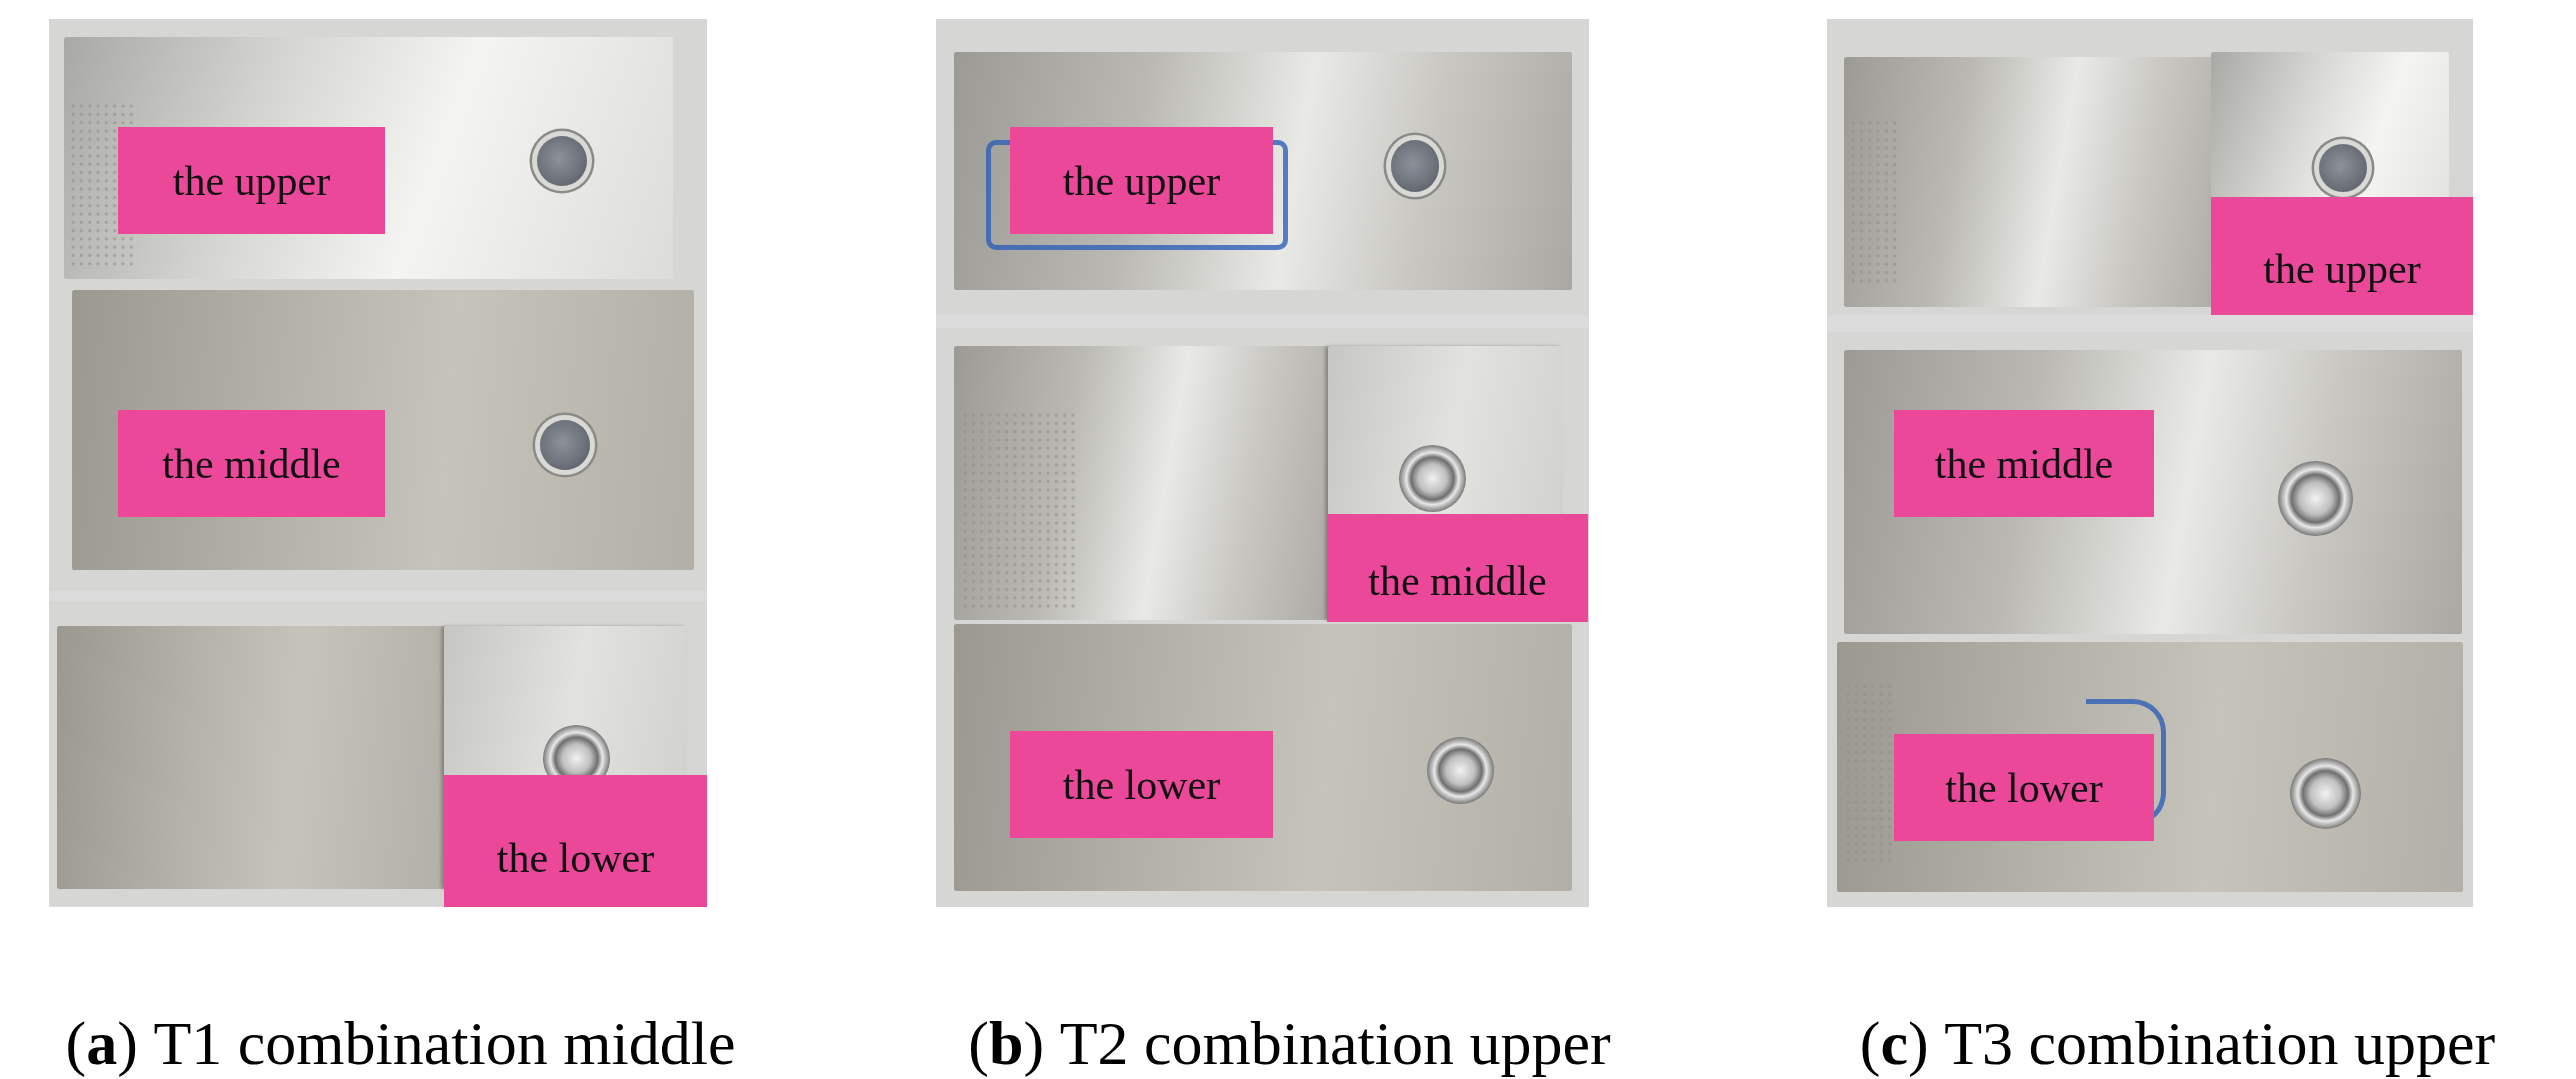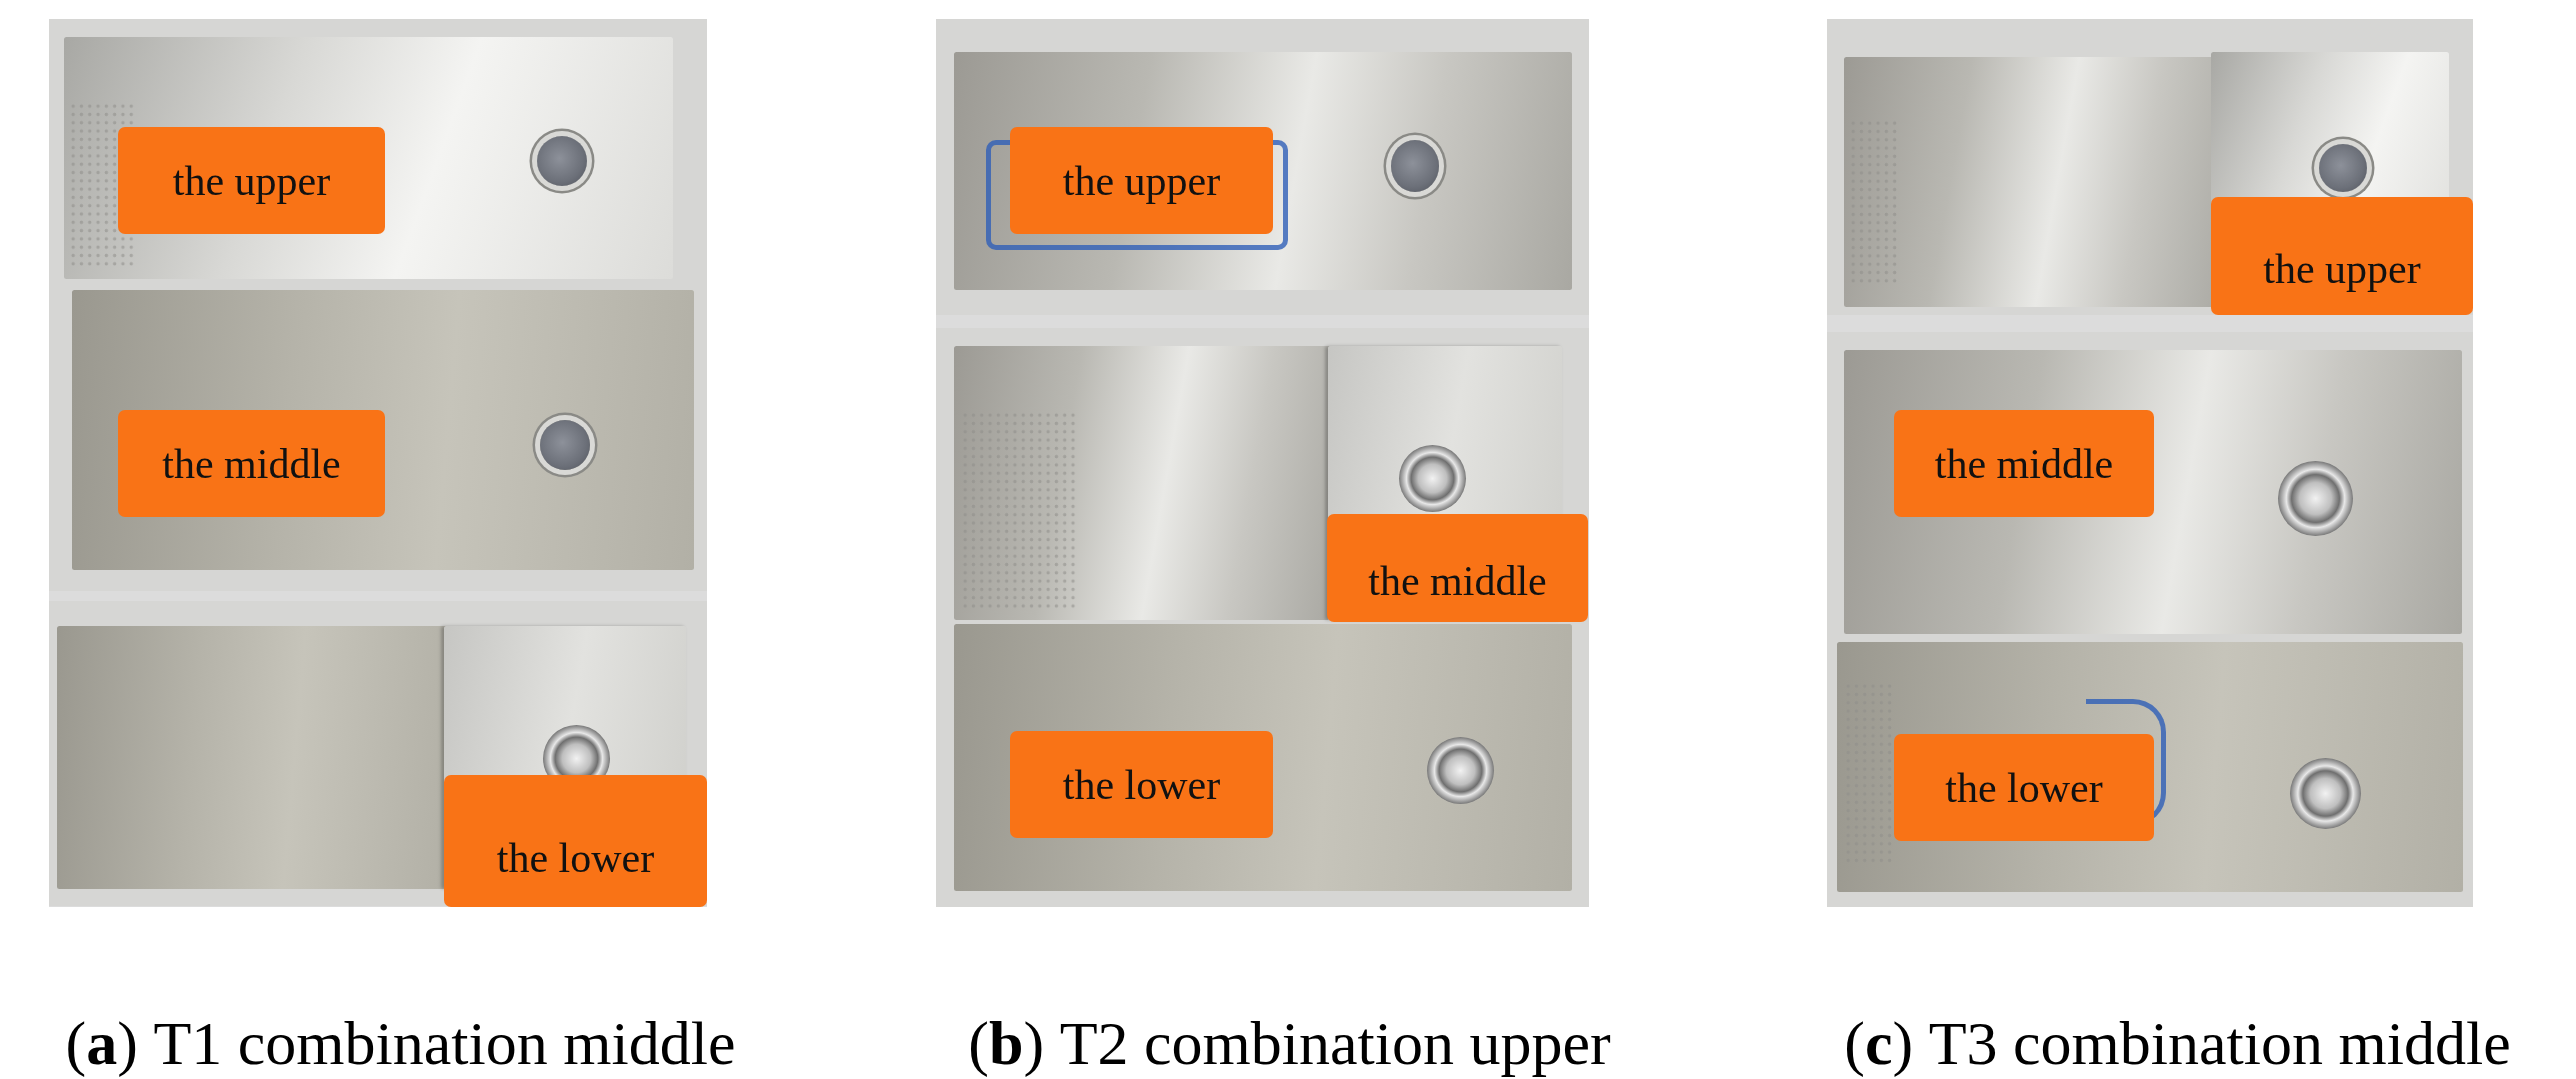"the upper" .label { background: #f97316 -> #ec4899; border-radius: 7px -> none }
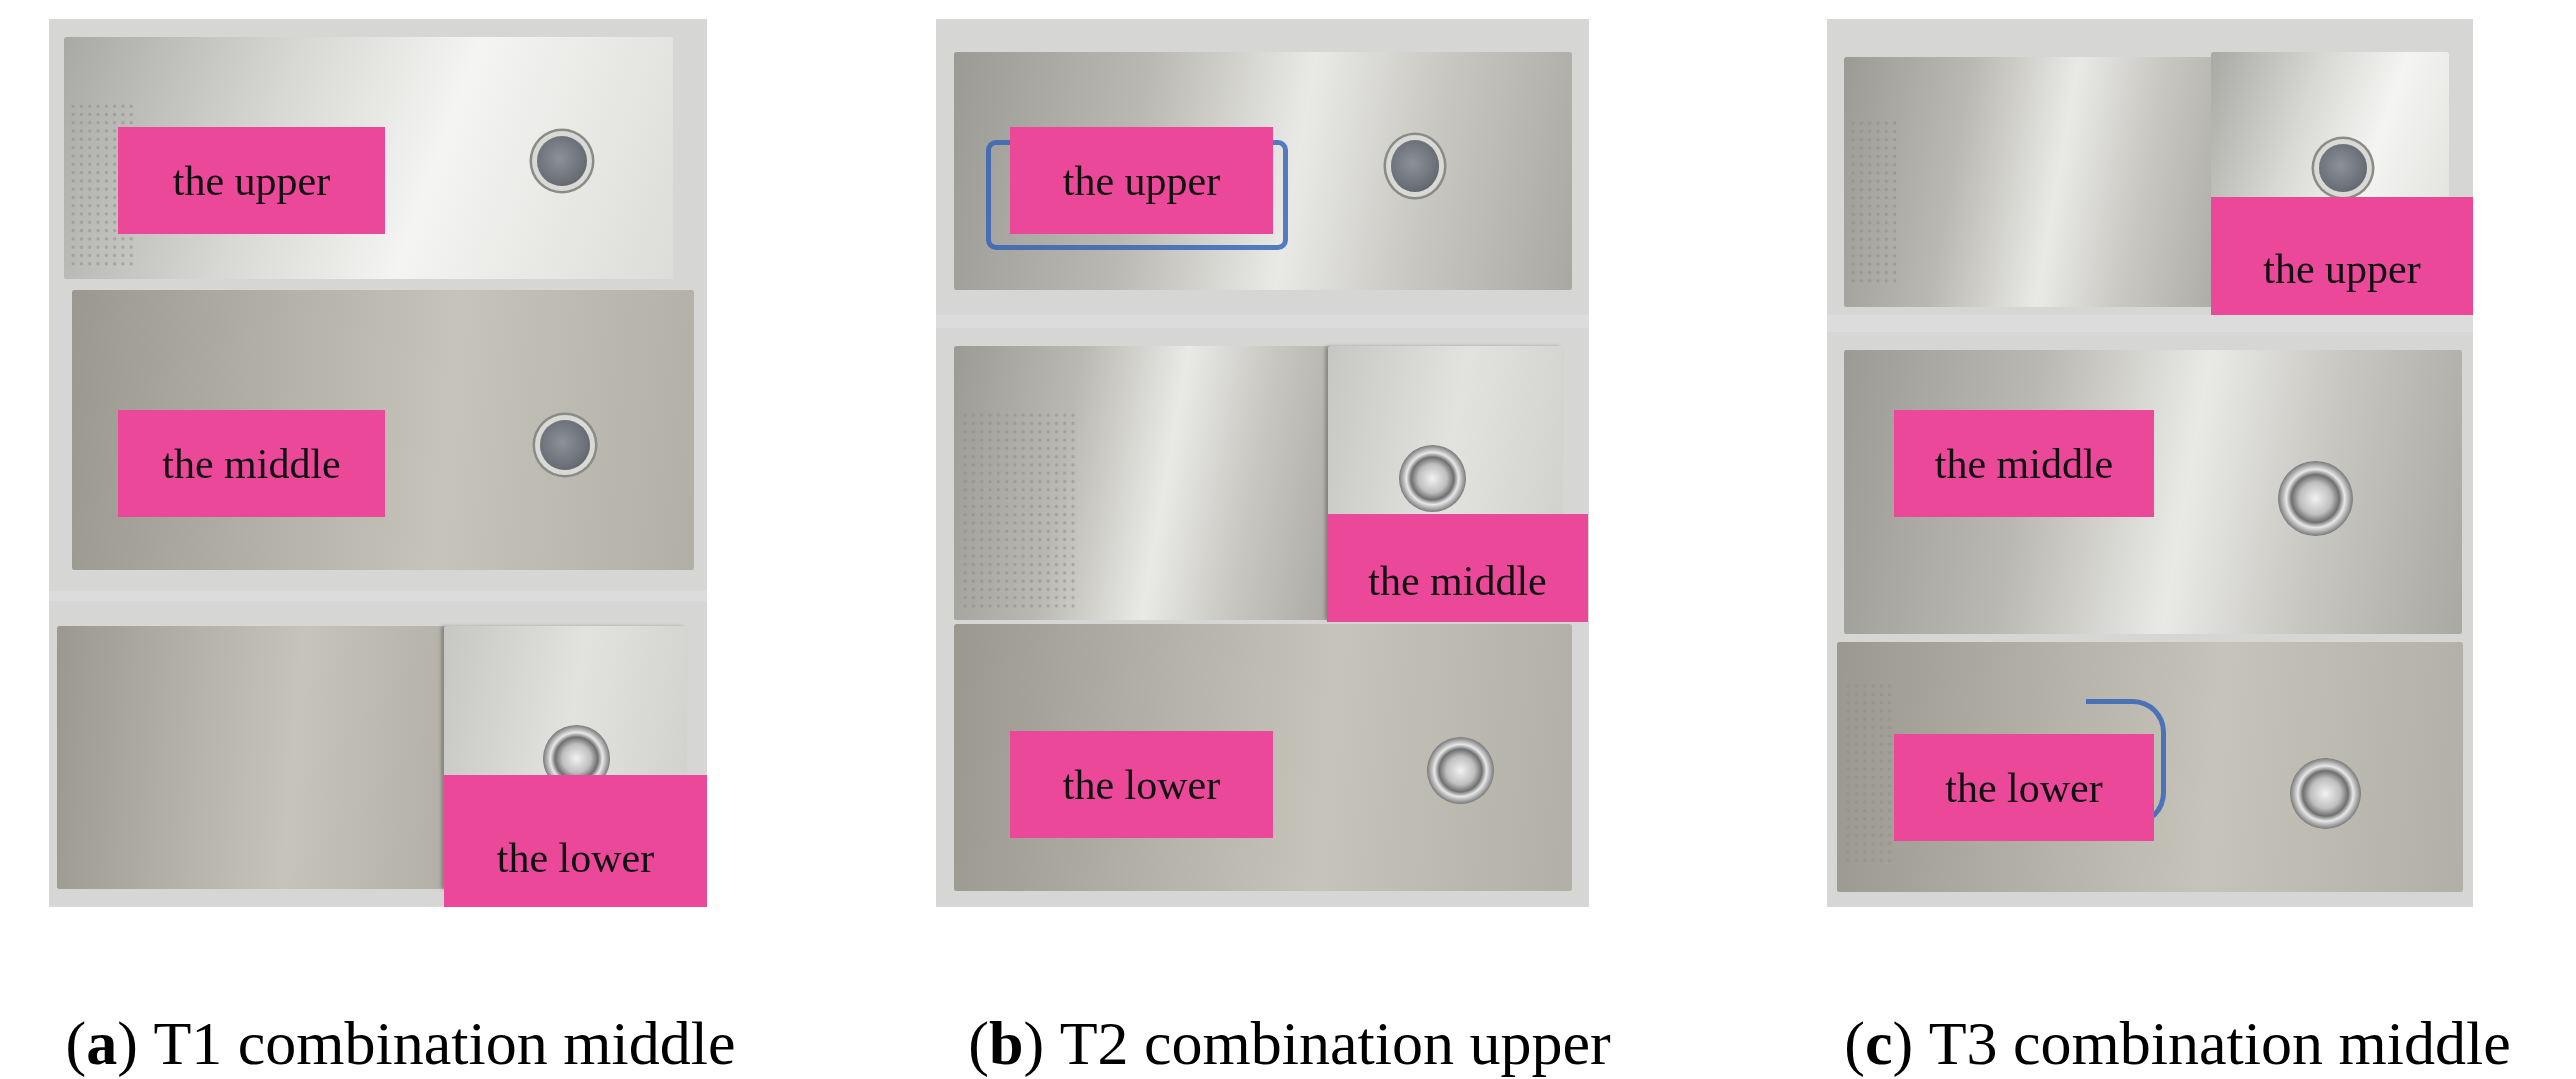"T3 combination middle" span { text: middle -> upper }
